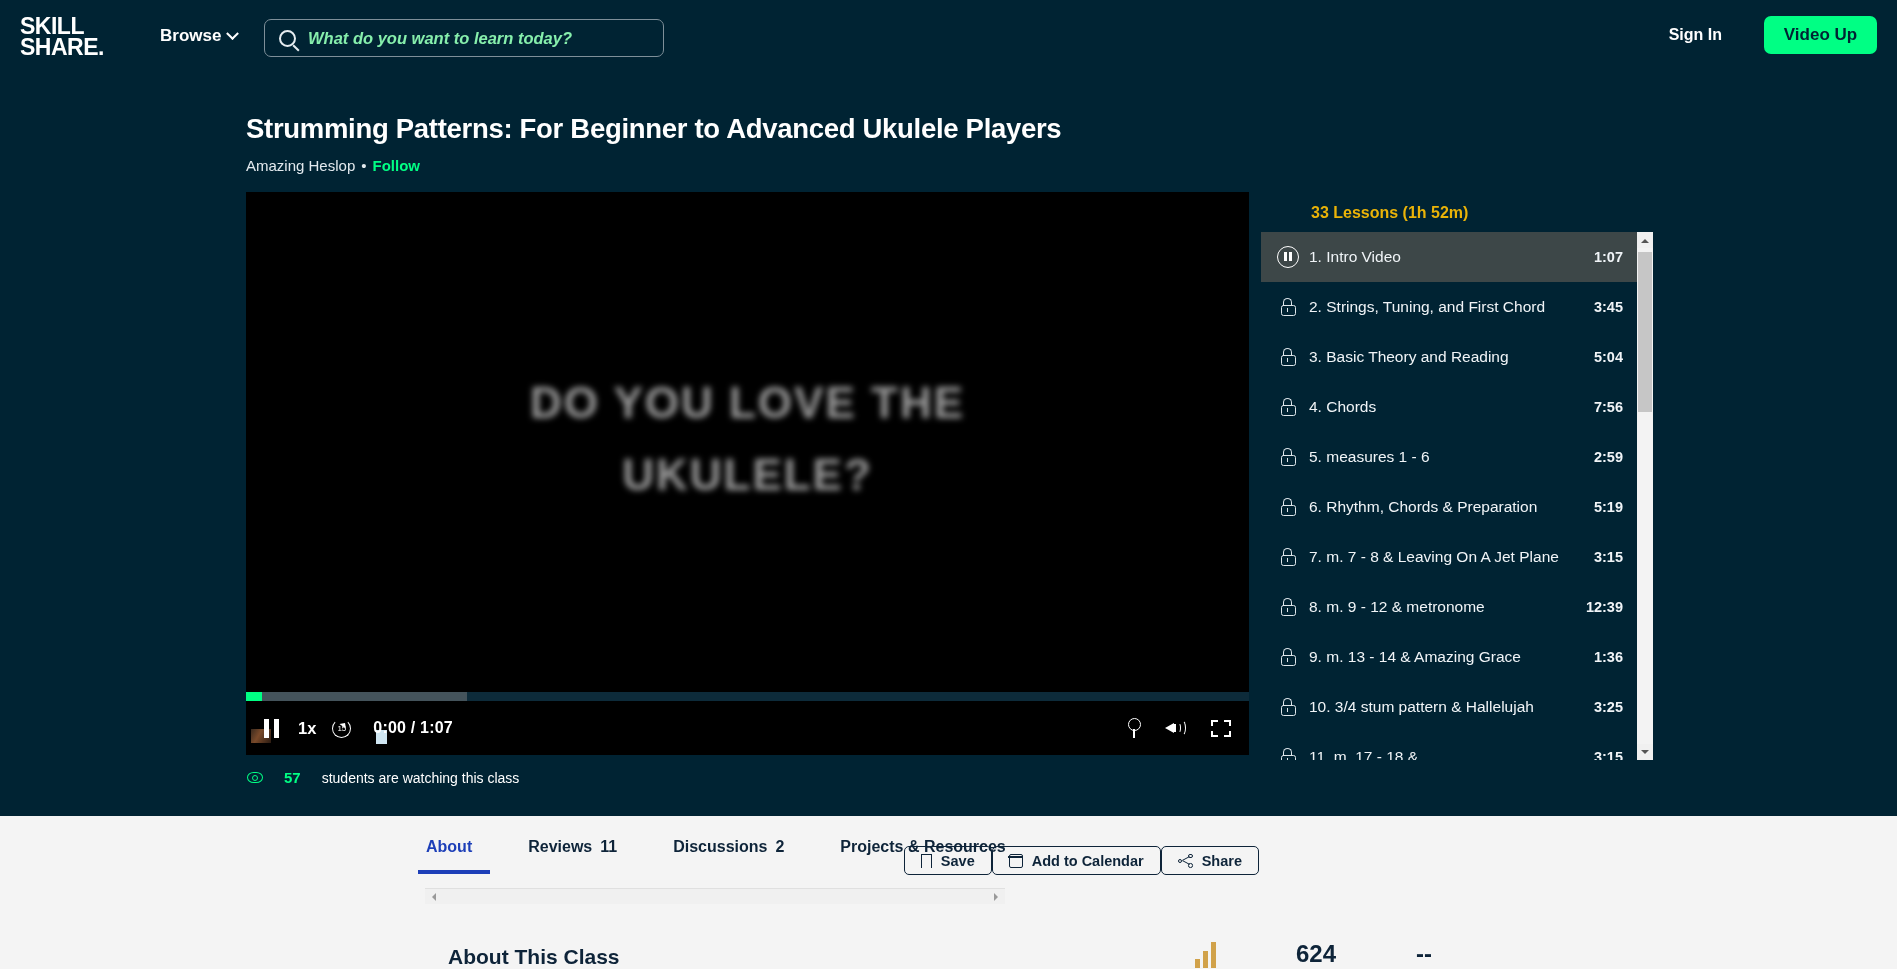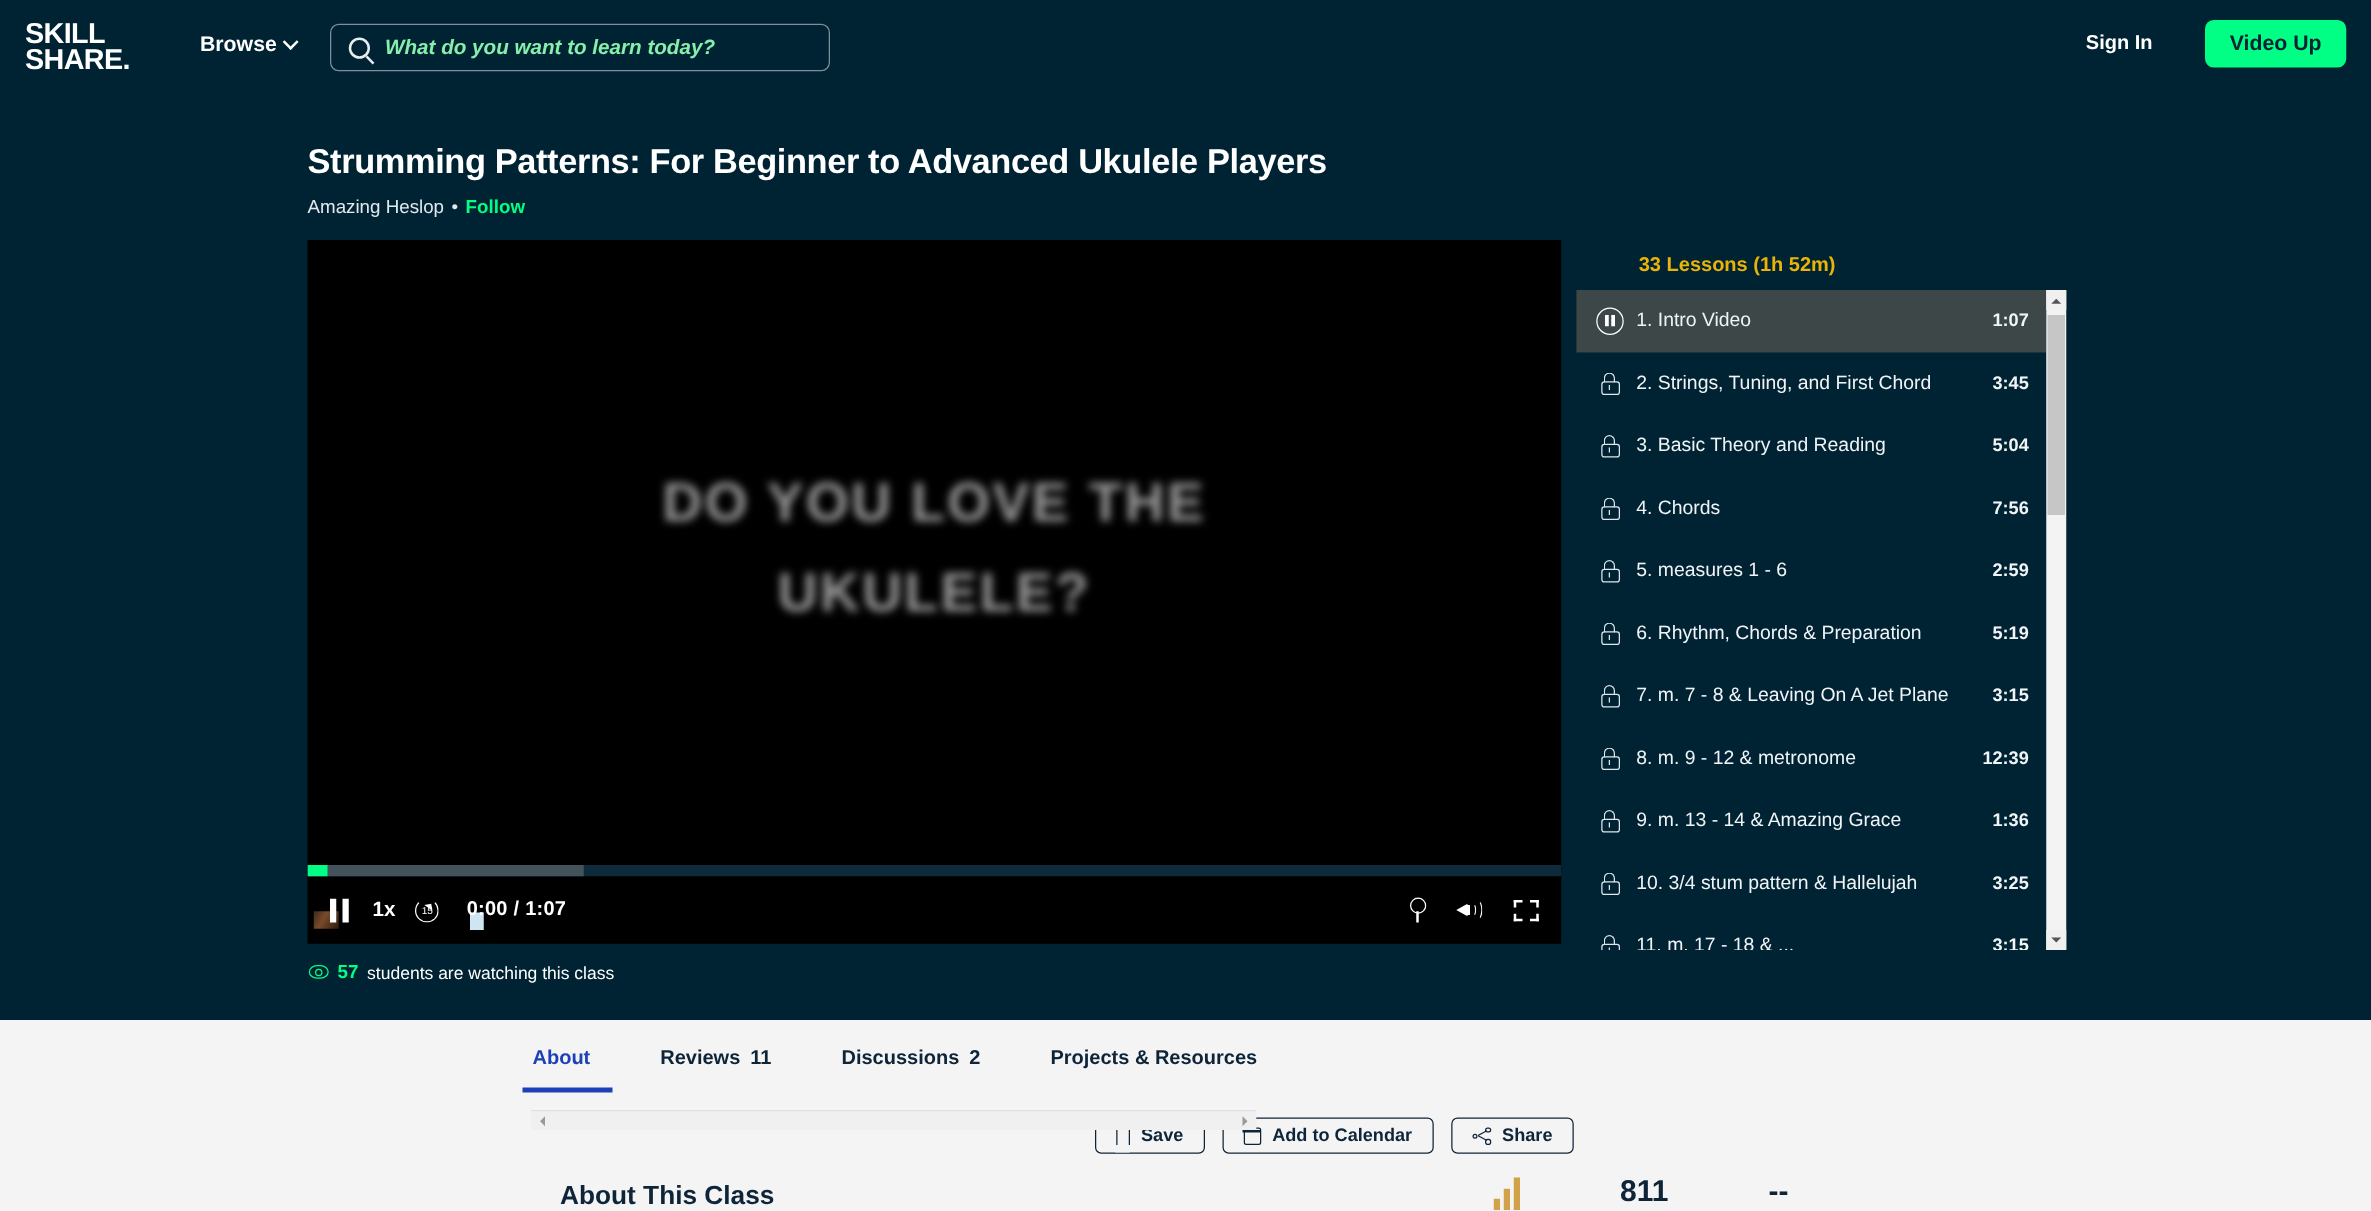"57" .watching { gap: 7px -> 21px }
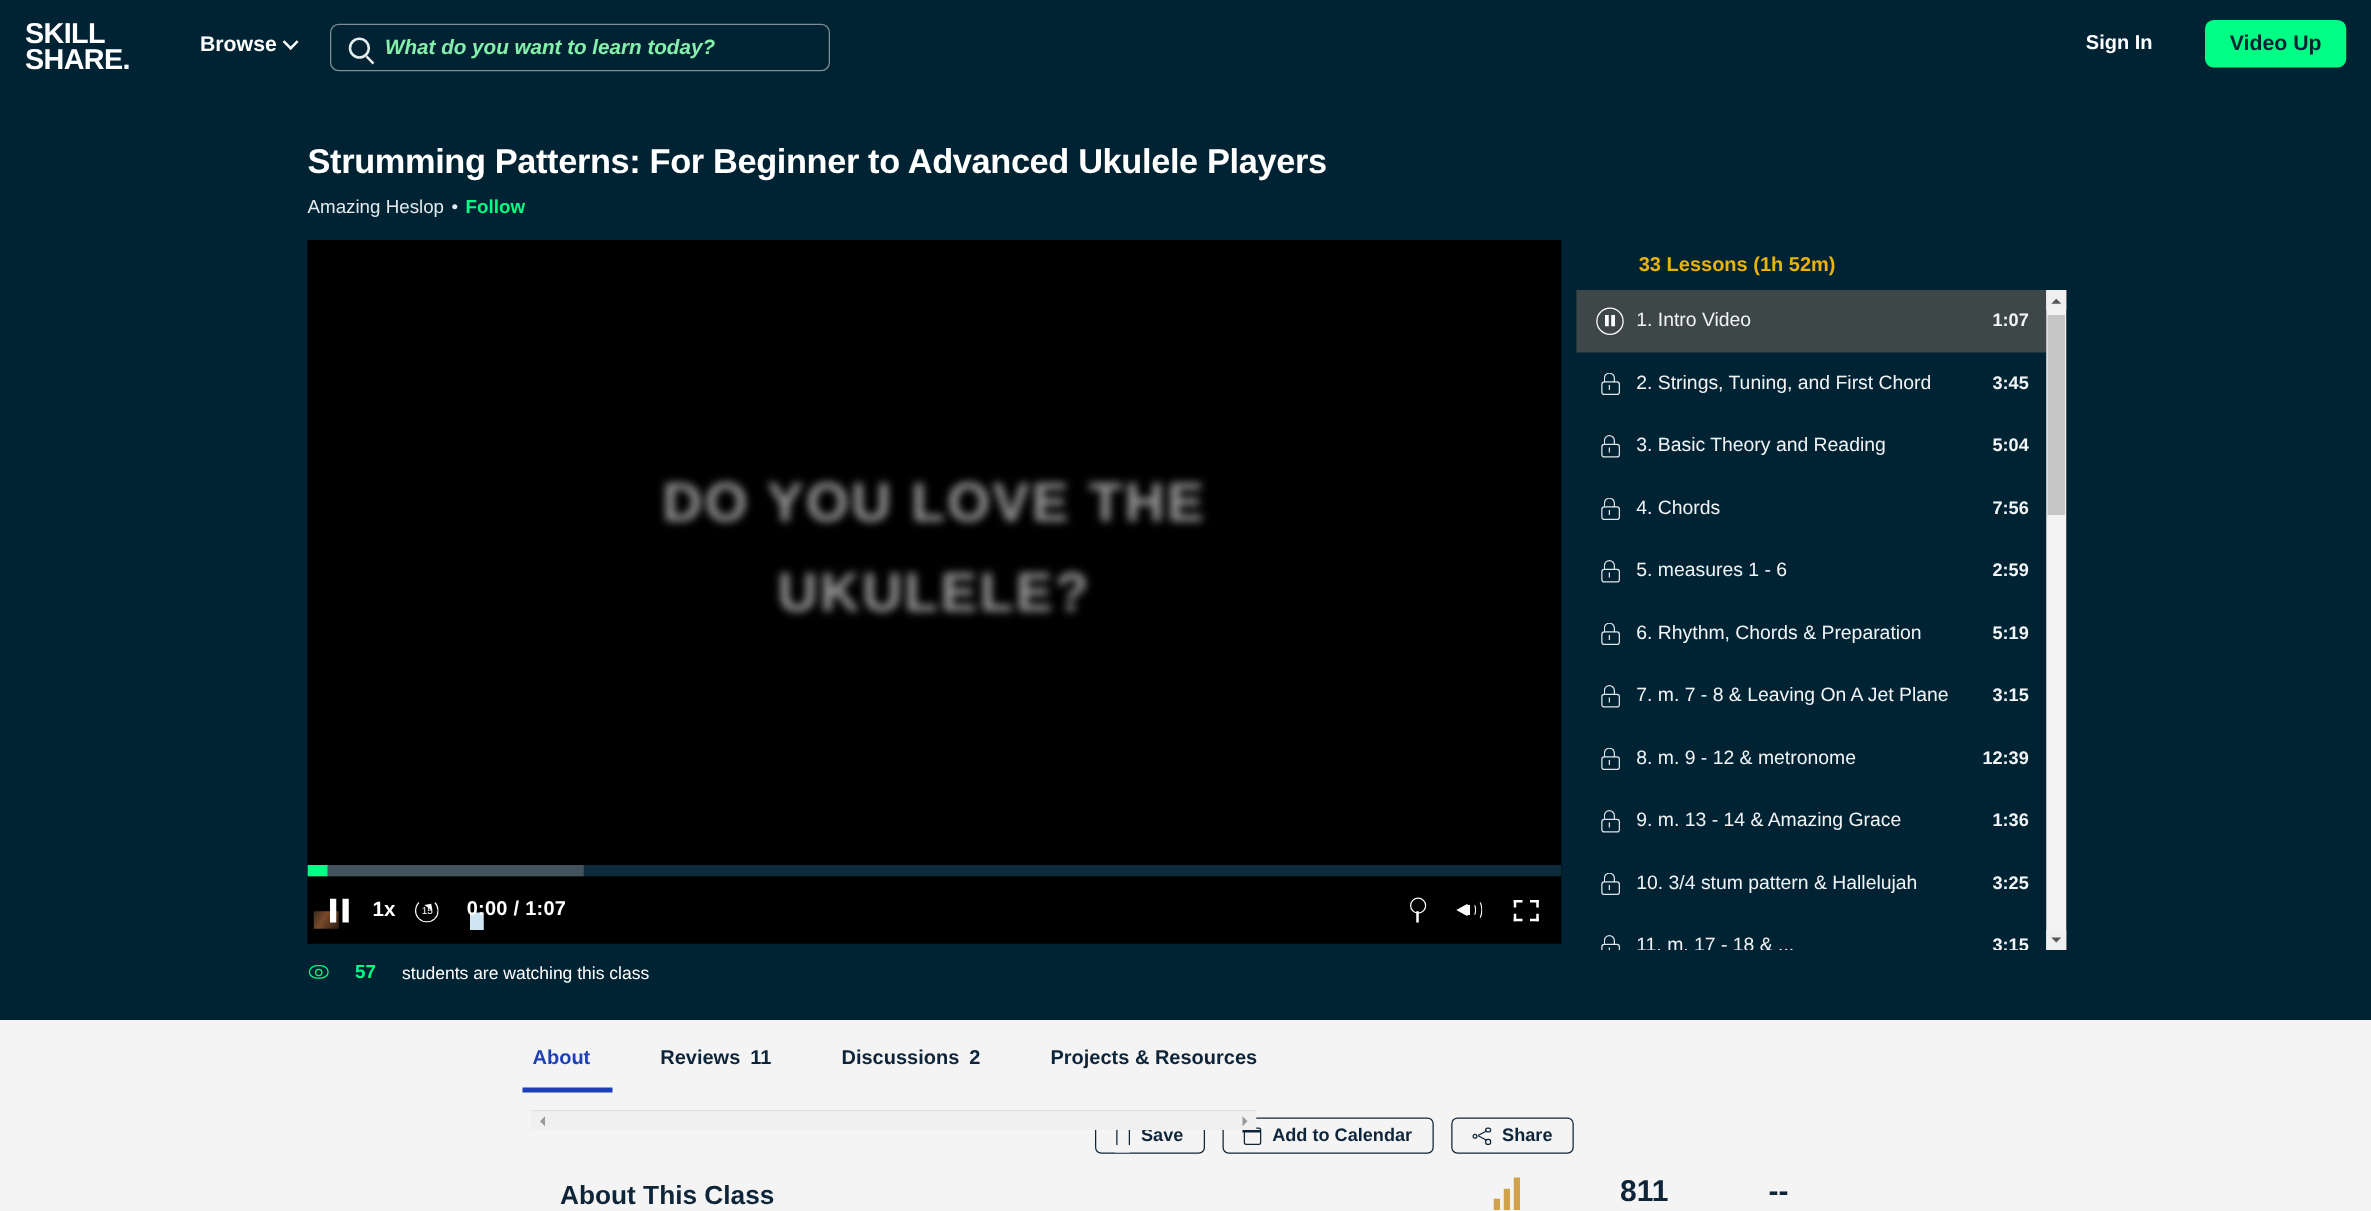"Save" .actions { gap: 14px -> none; margin-top: 48px -> none }
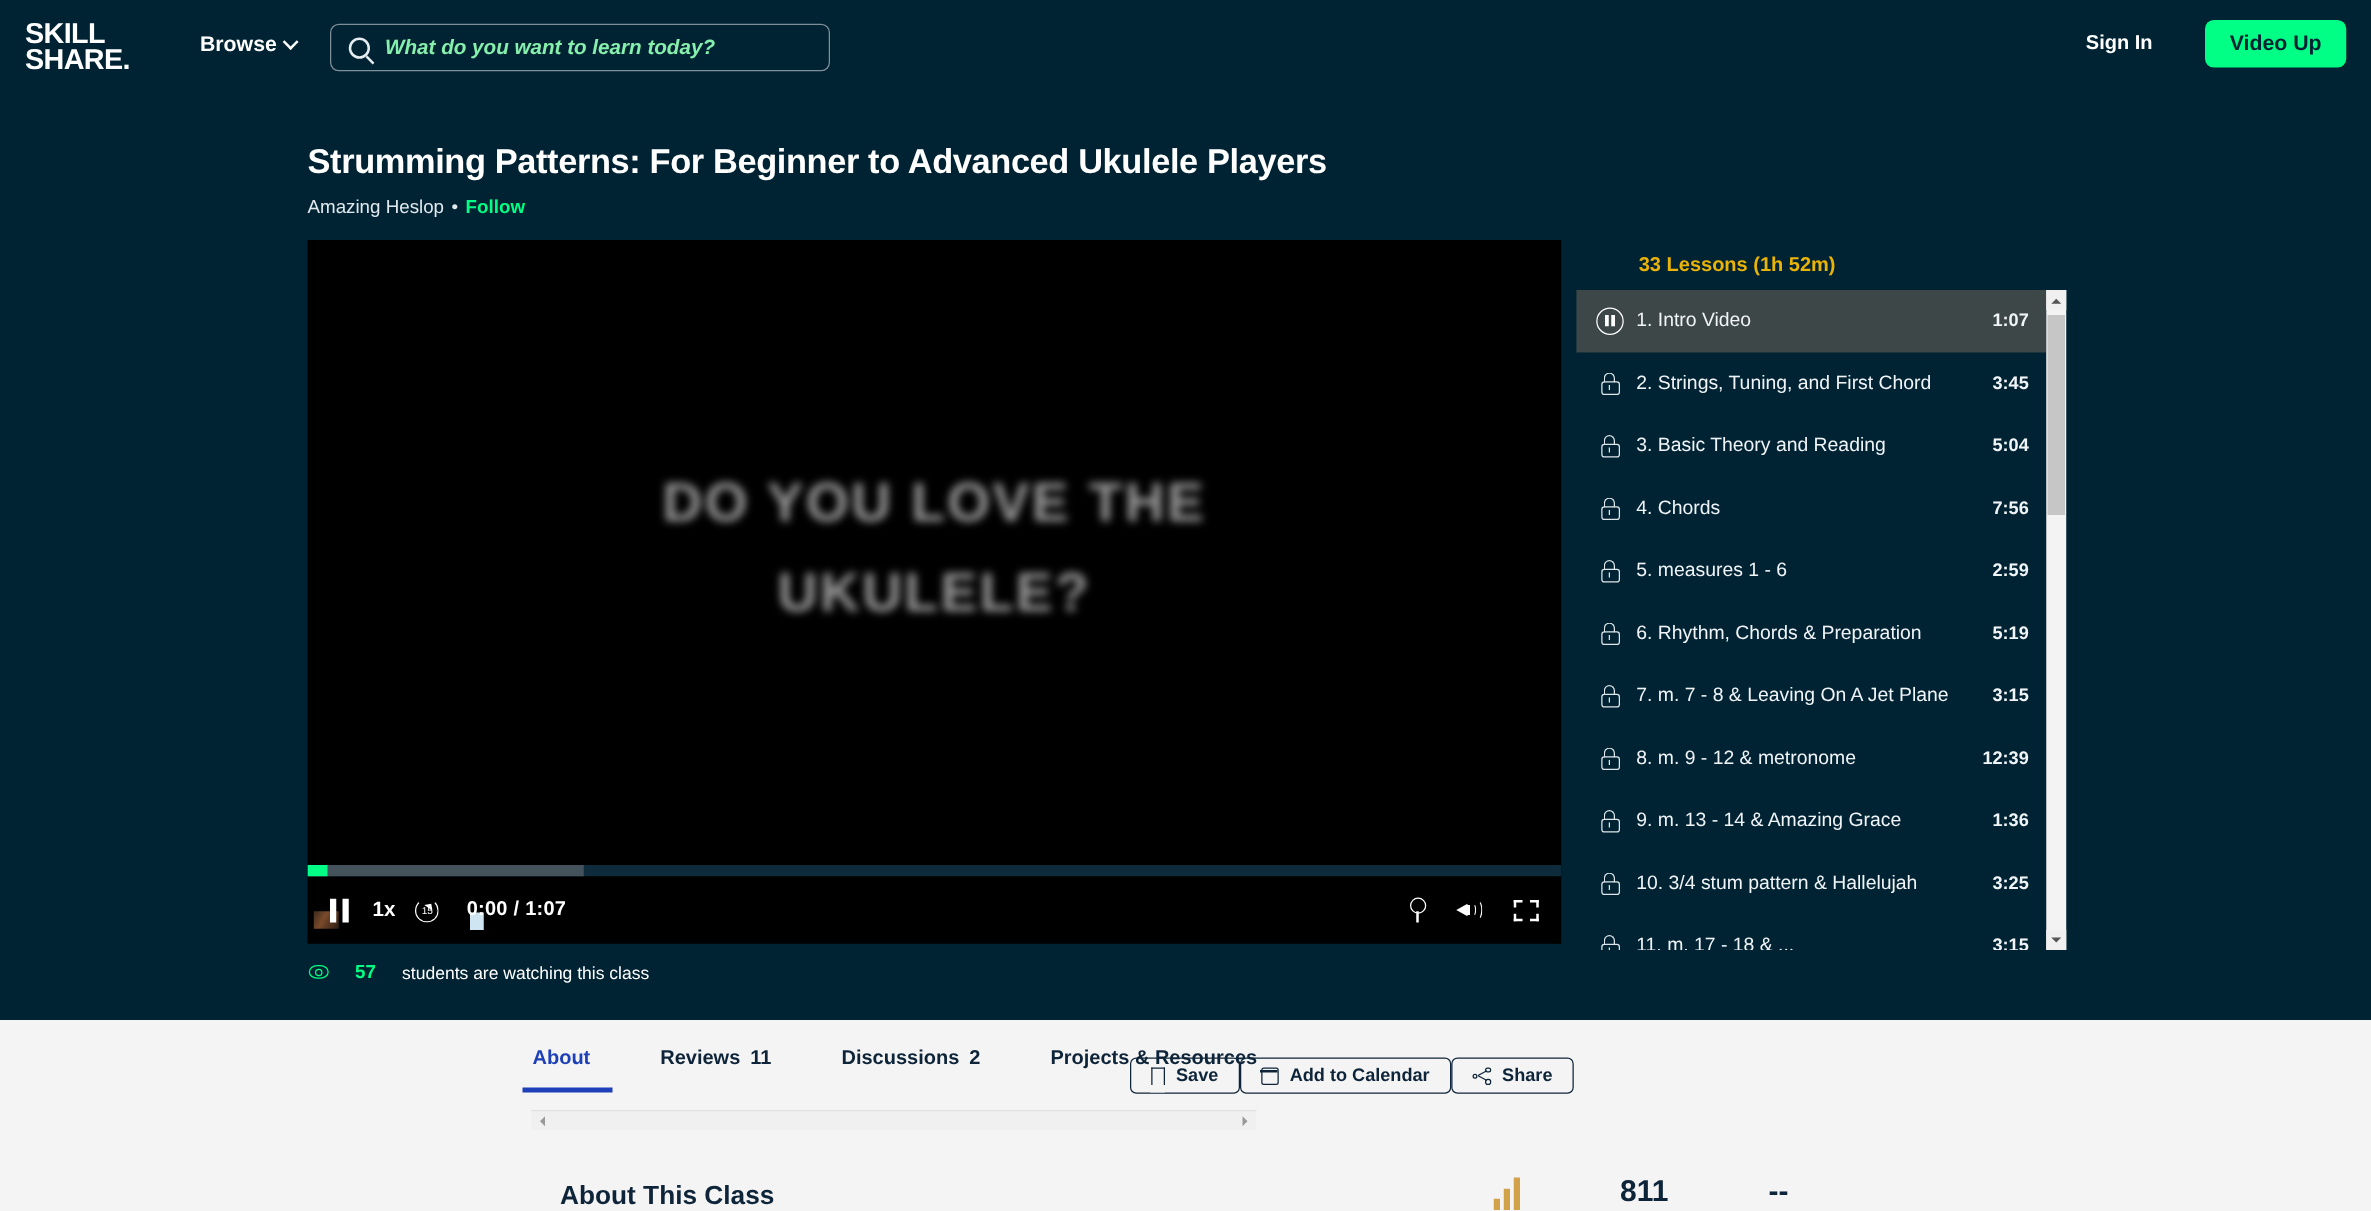"811" span.stat-num { text: 811 -> 624 }
